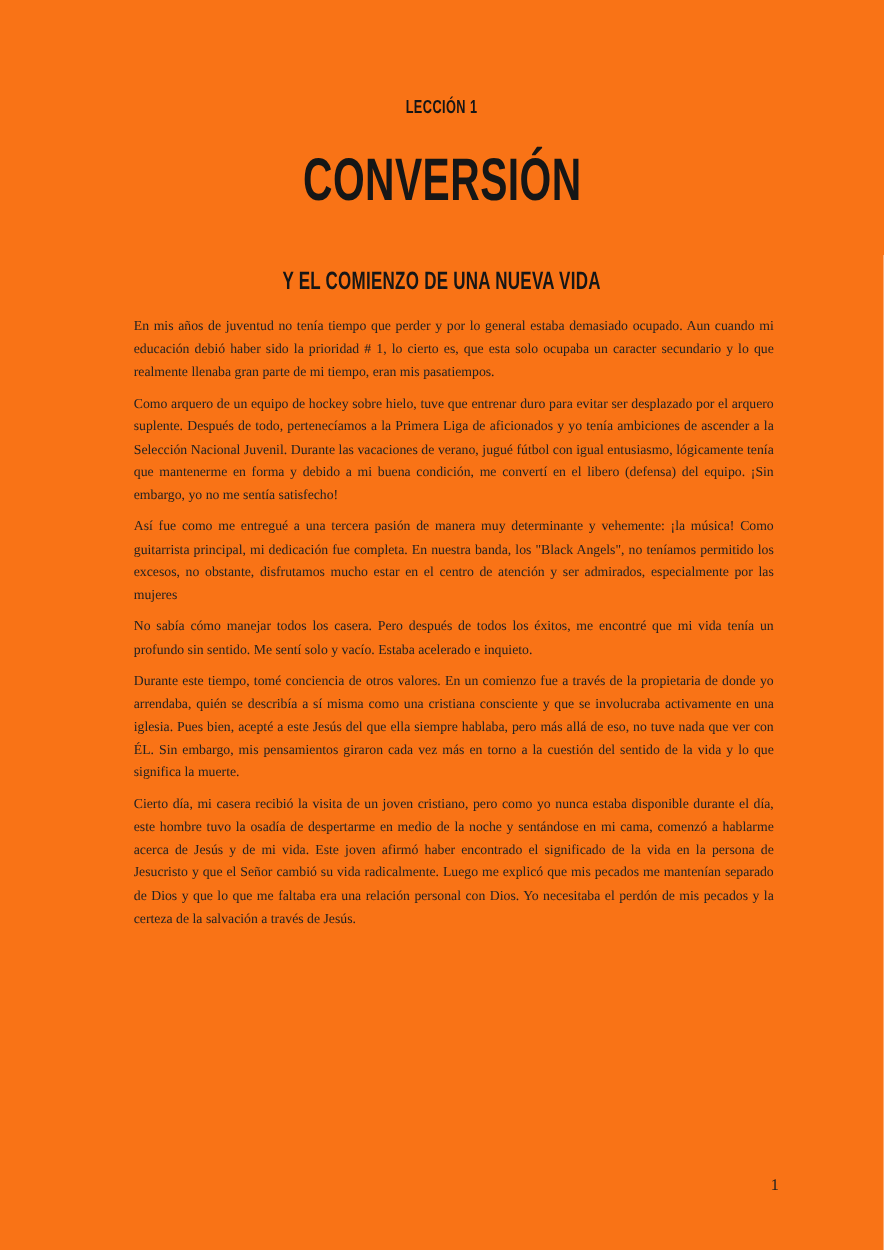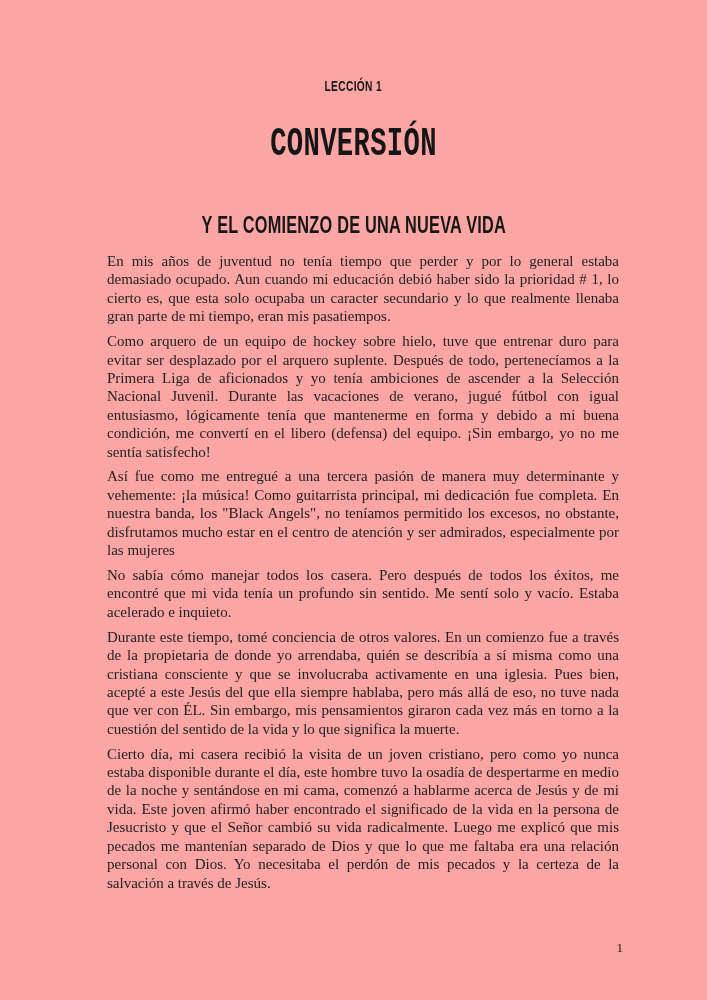"LECCIÓN 1" .page { background: #fca5a5 -> #f97316 }
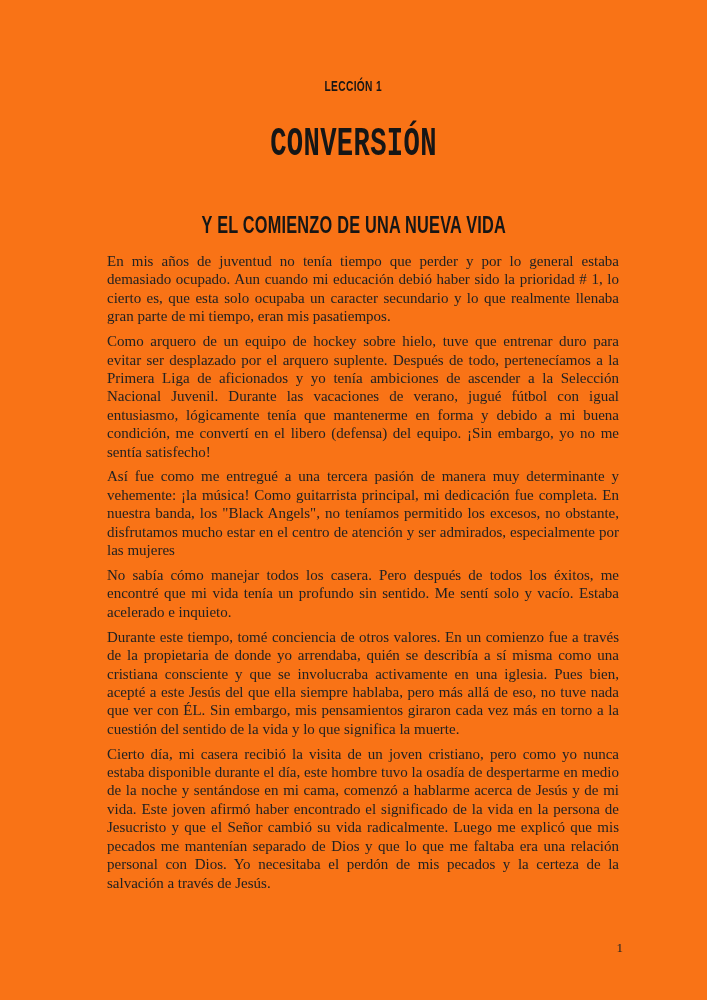"CONVERSIÓN" .doc-title { font-family: Liberation Mono, monospace -> none; font-size: 40px -> 48px }
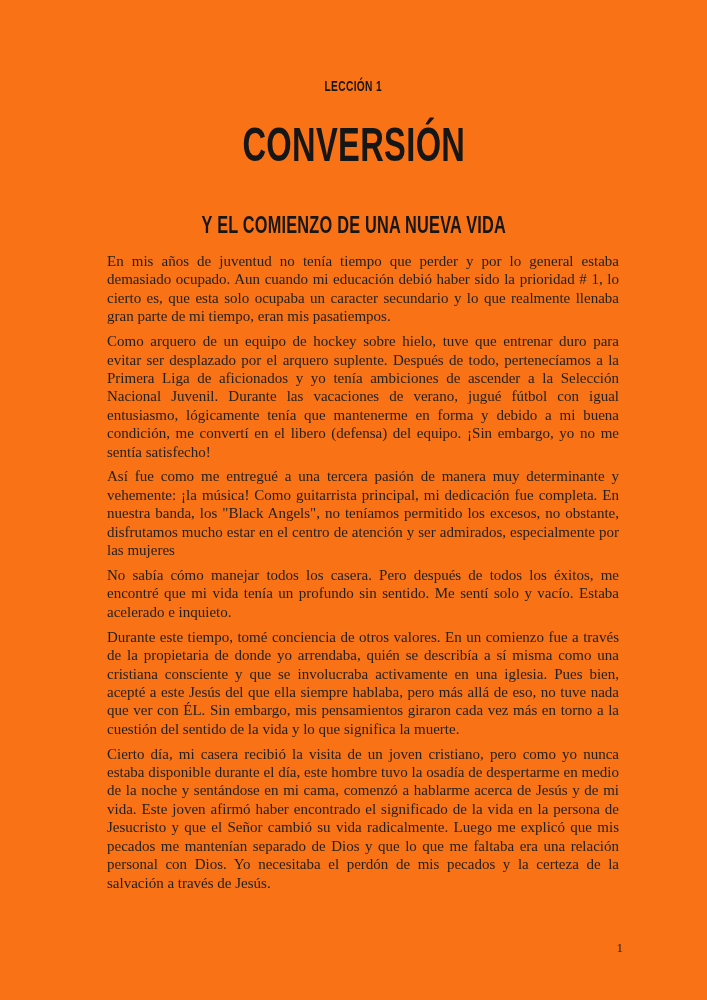"Y EL COMIENZO DE UNA" .doc-subtitle { font-size: 24px -> 20px }
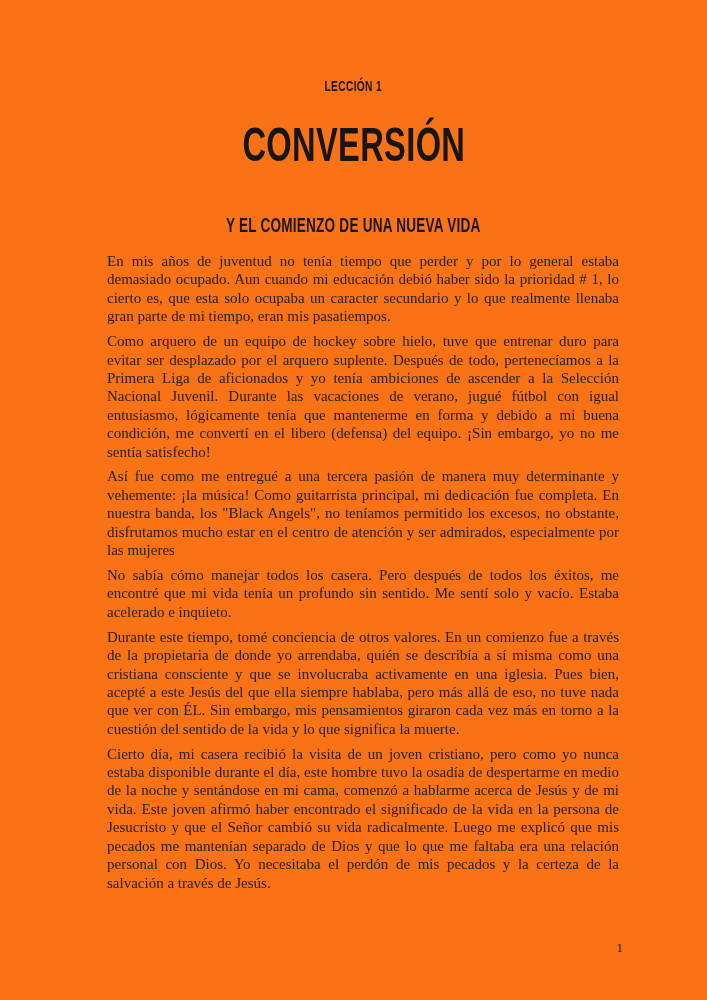"En mis años de juventud" .body-text { font-size: 15px -> 11px }
